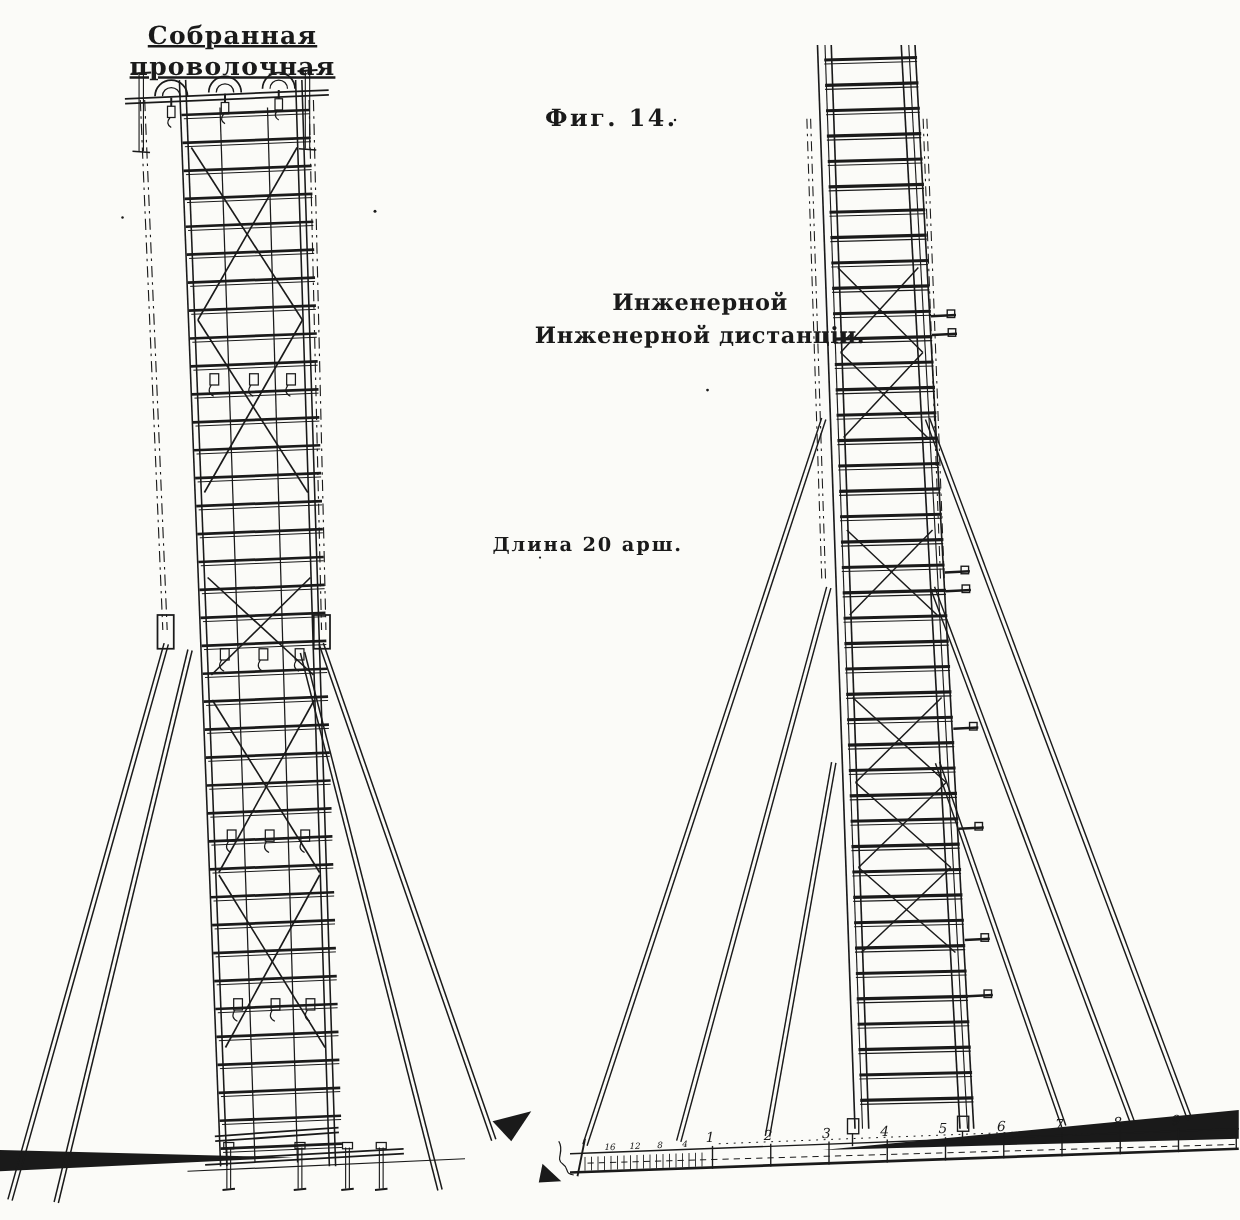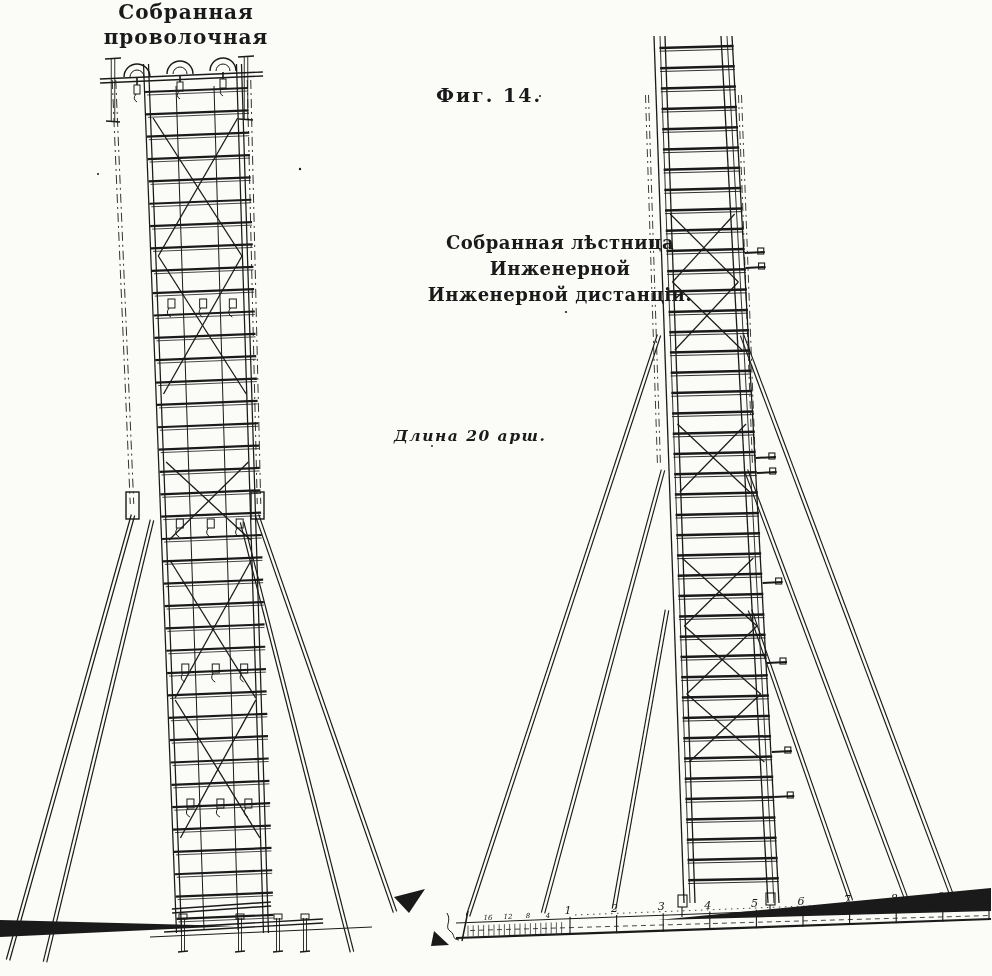"Собранная проволочная" .title { text-decoration: none -> underline; top: 0px -> 16px }
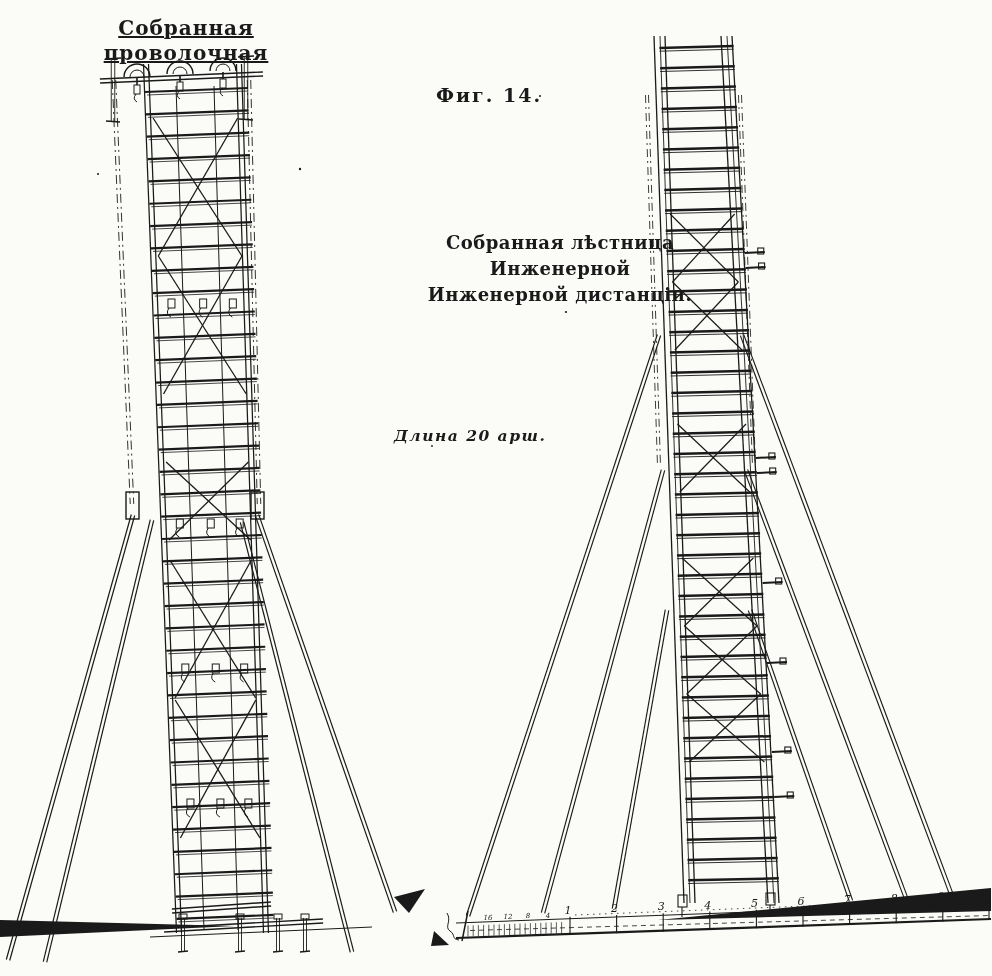"Собранная лѣстница" div { html: <div>Собранная лѣстница</div> -> none }
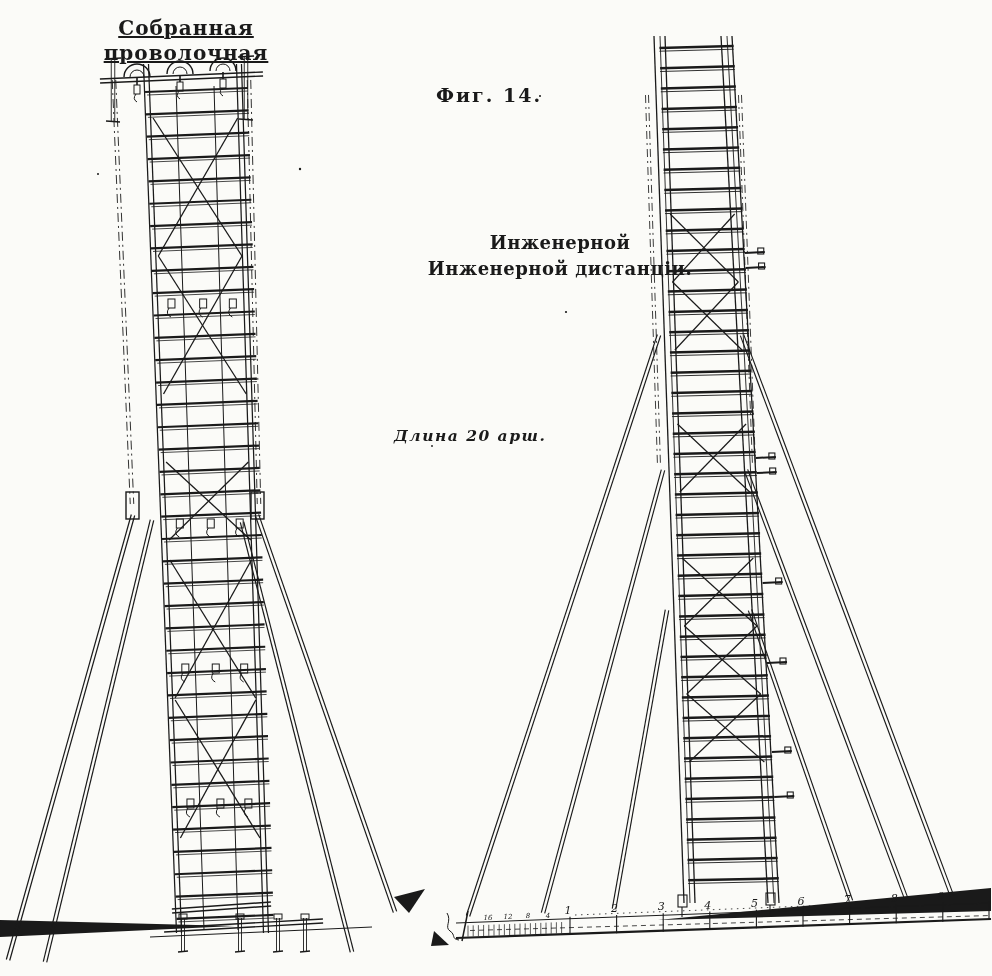"Длина 20 арш." .lencap { font-style: italic -> none }
